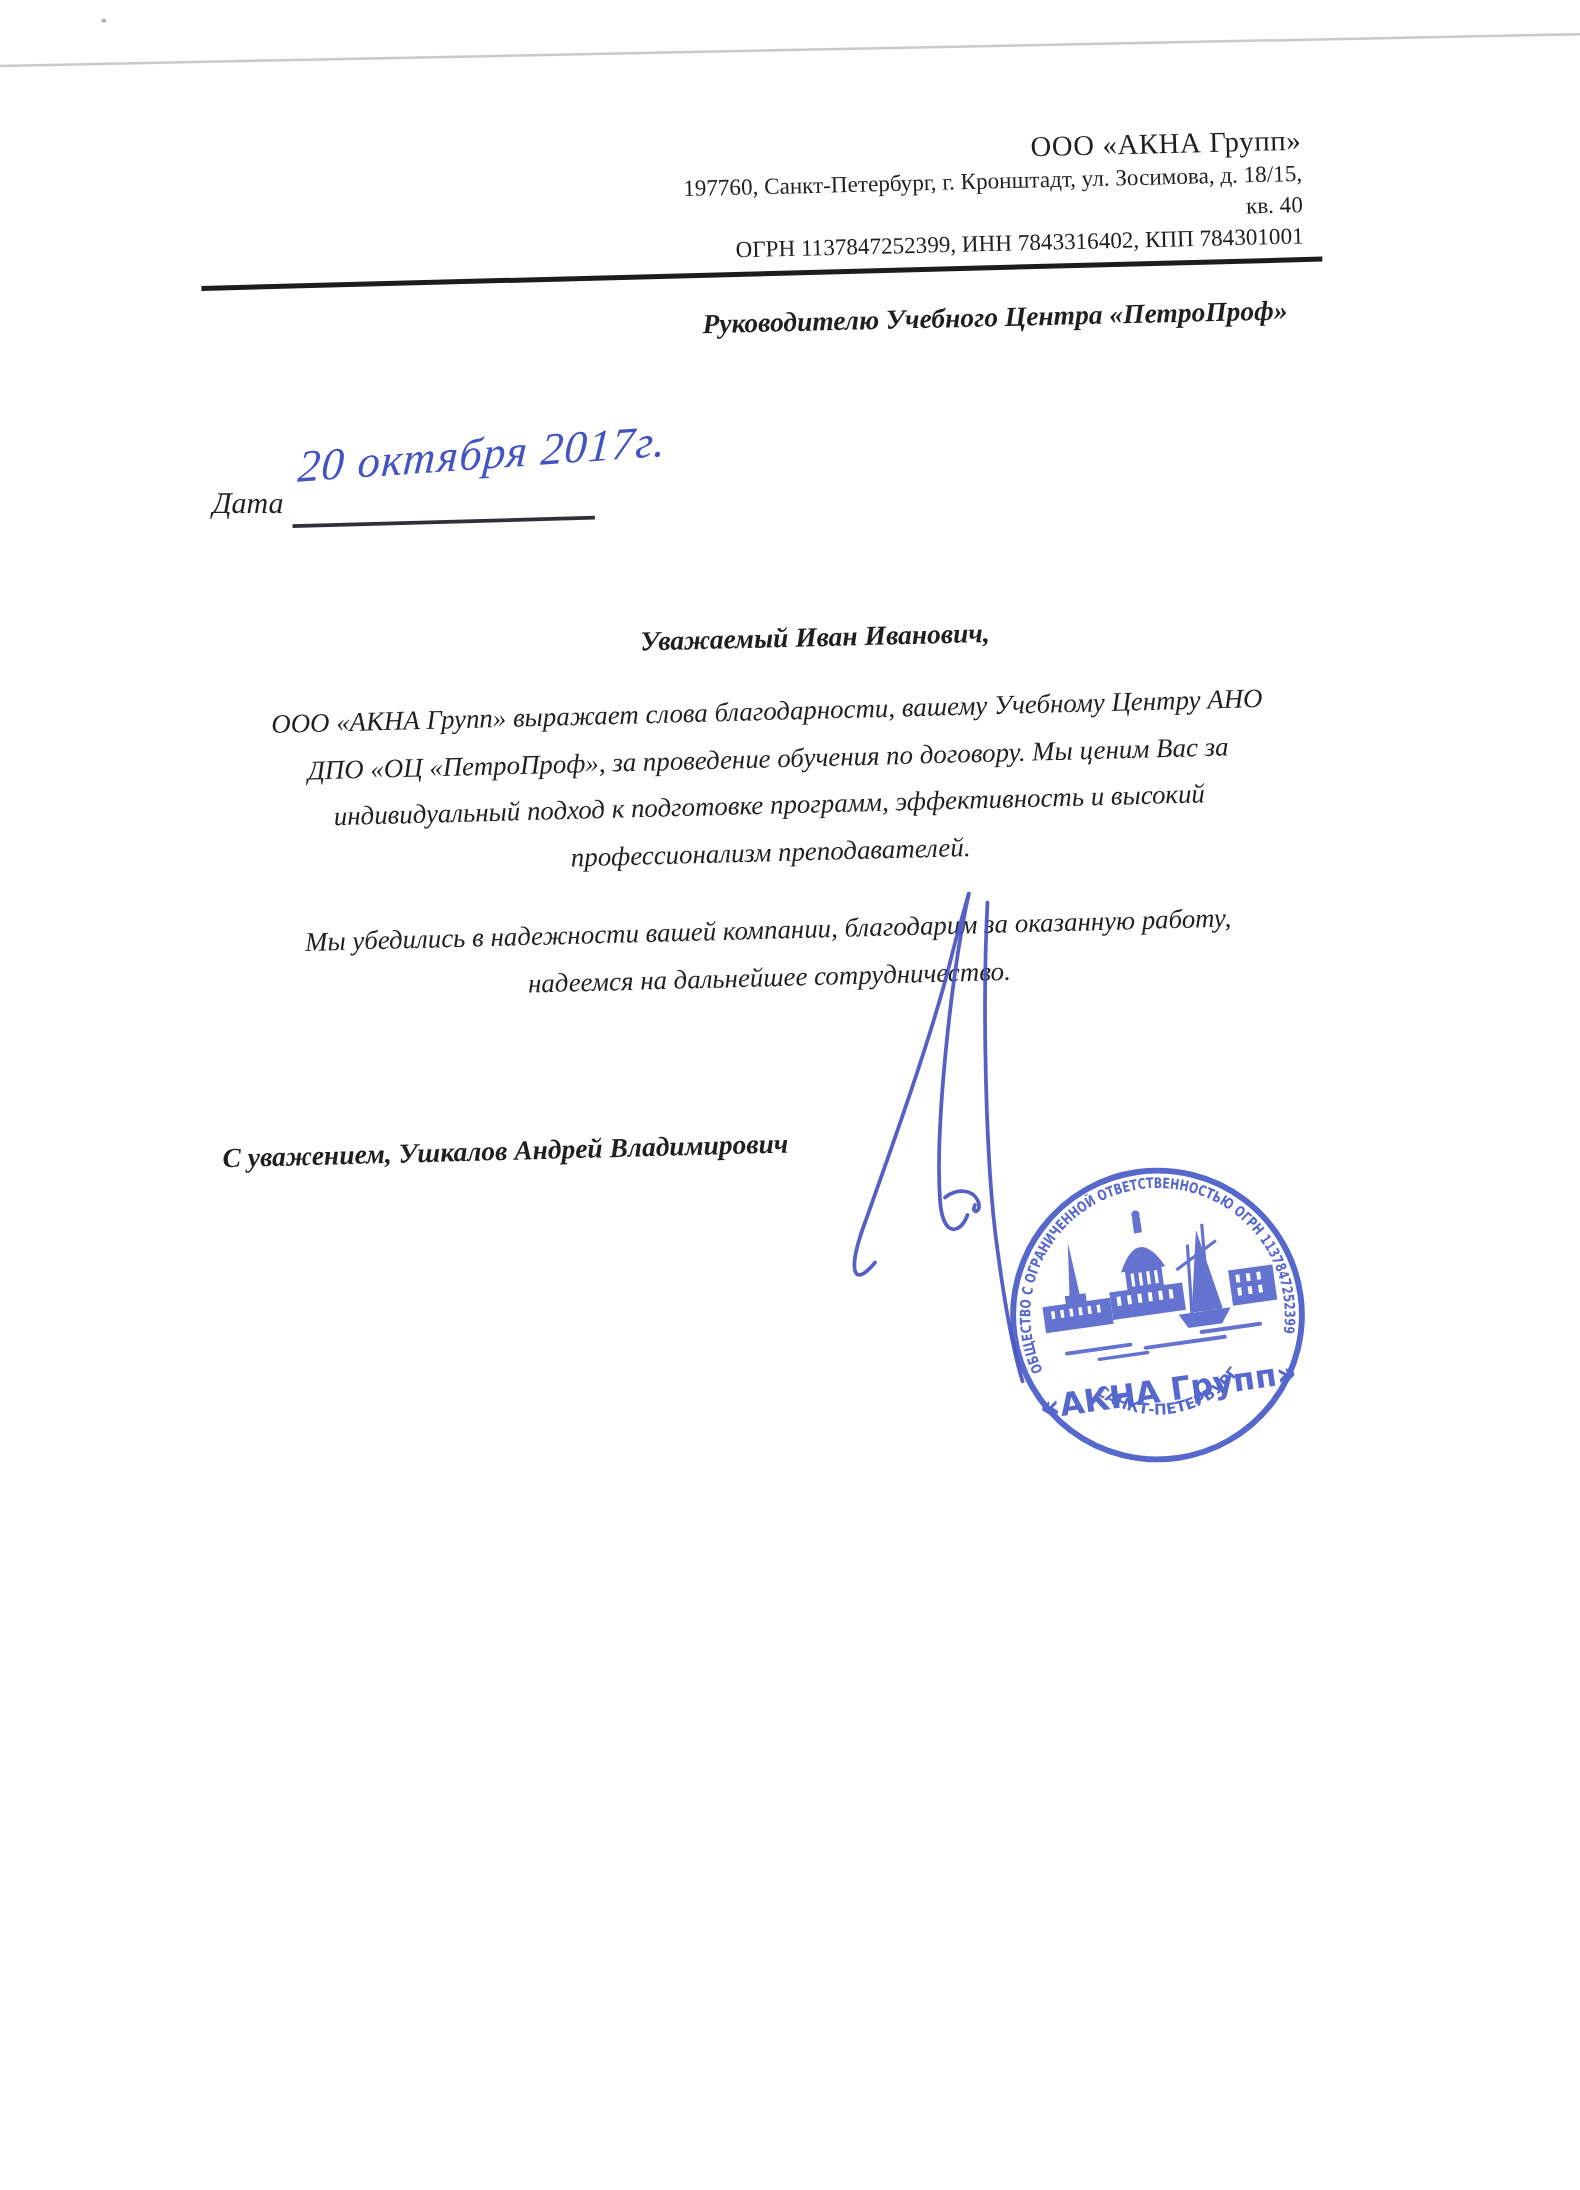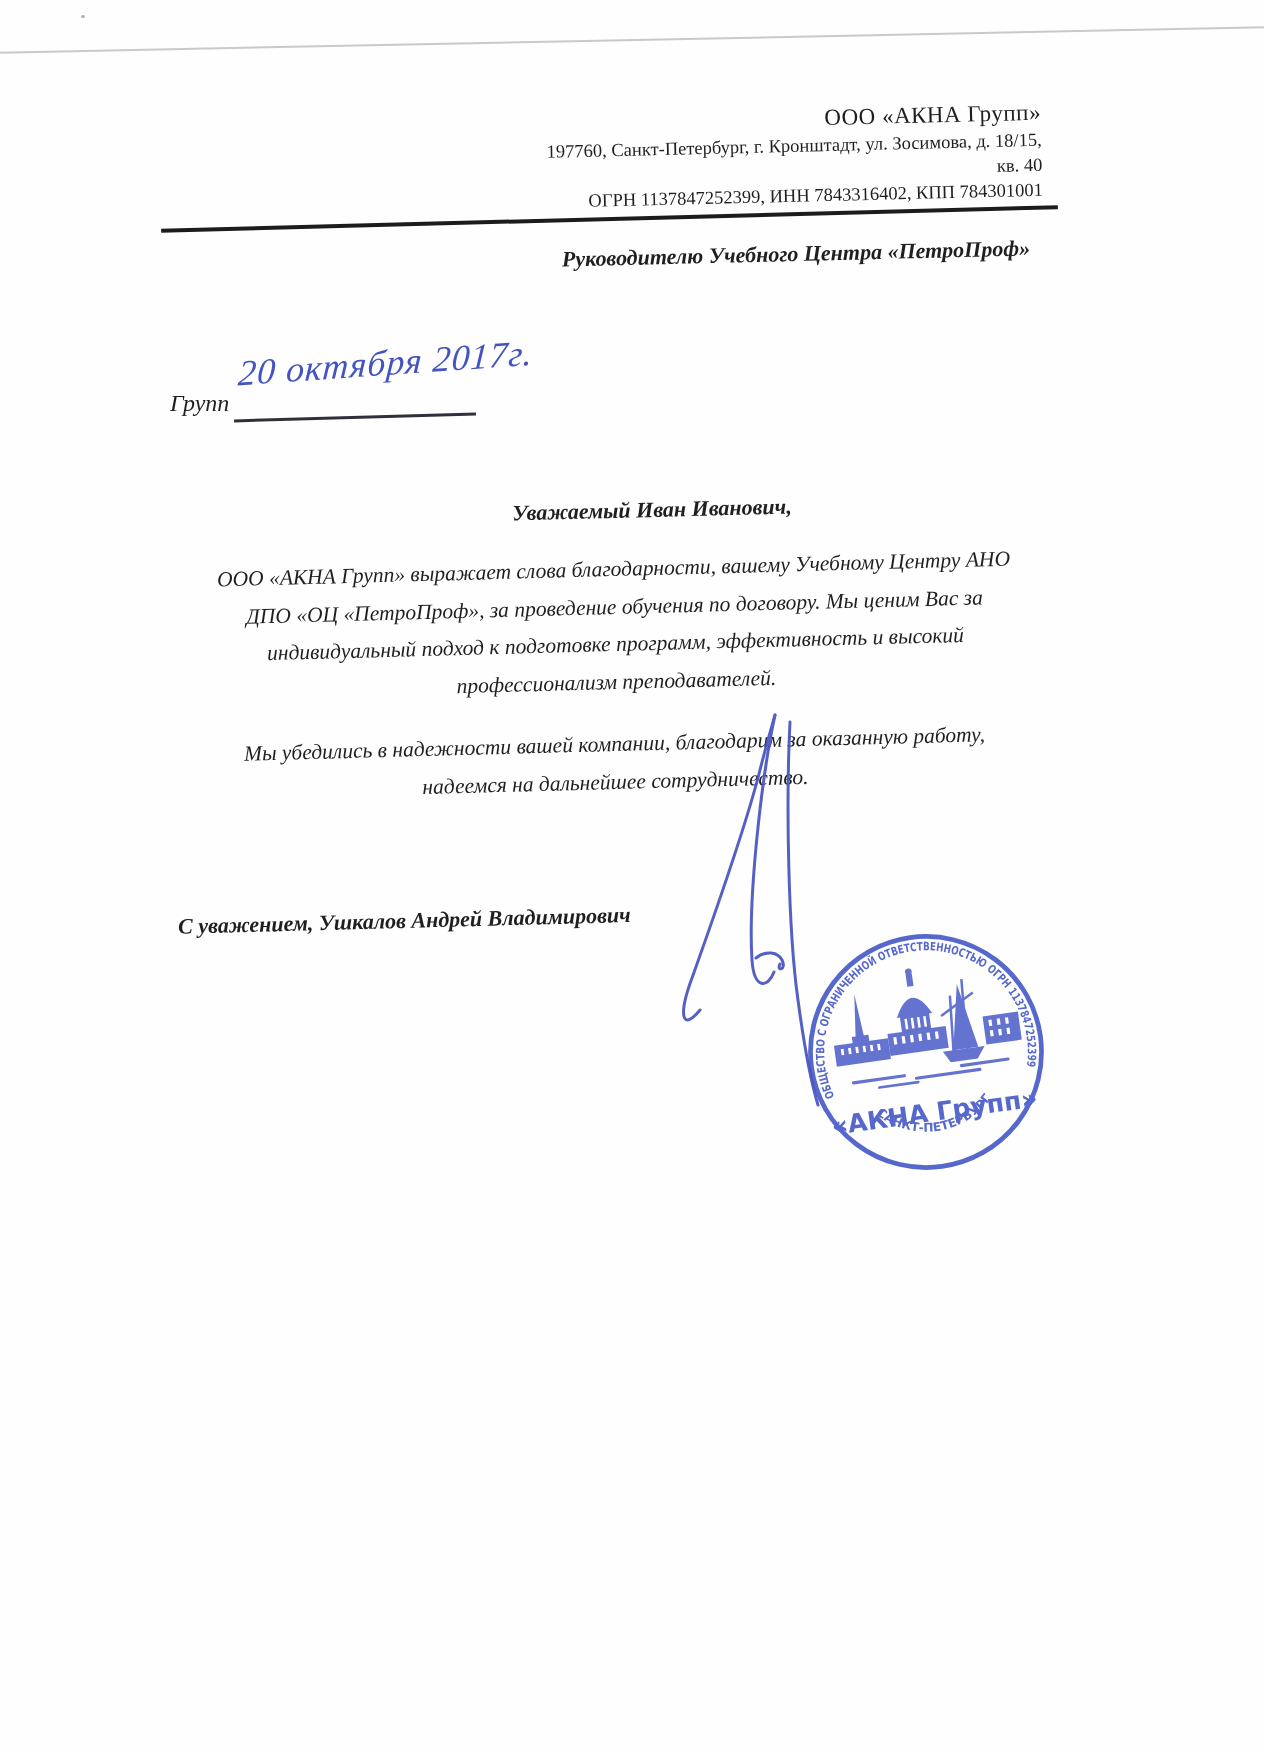"Групп" span.abs { text: Групп -> Дата }
